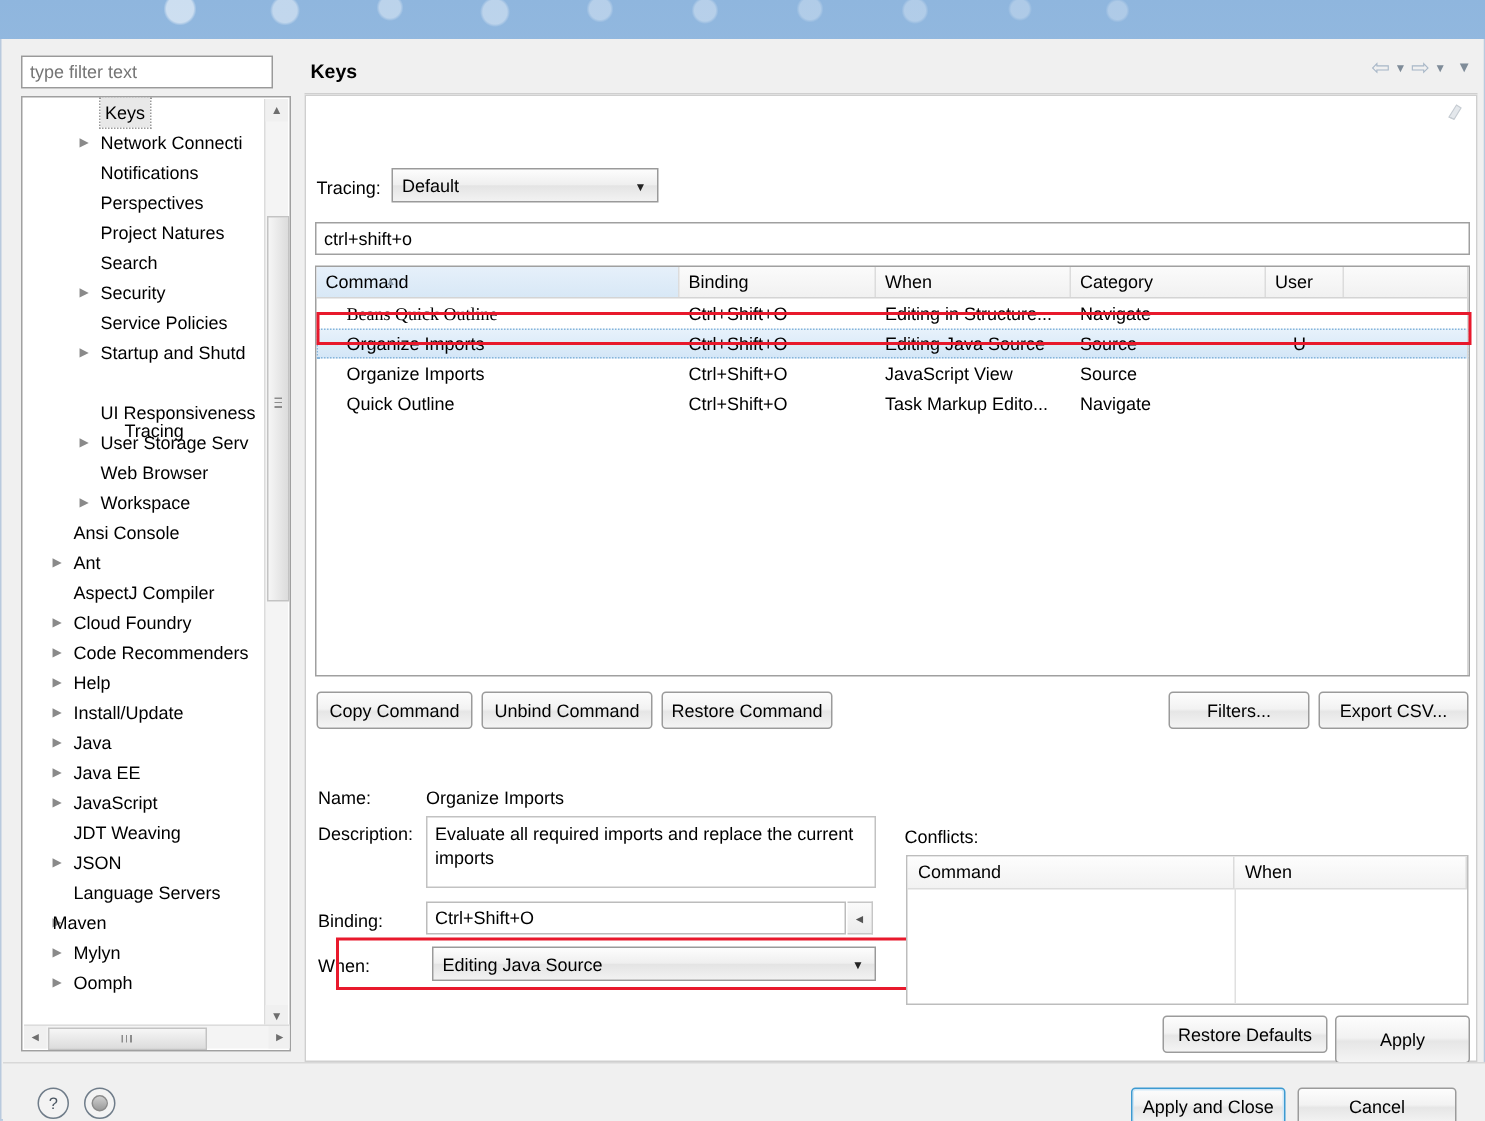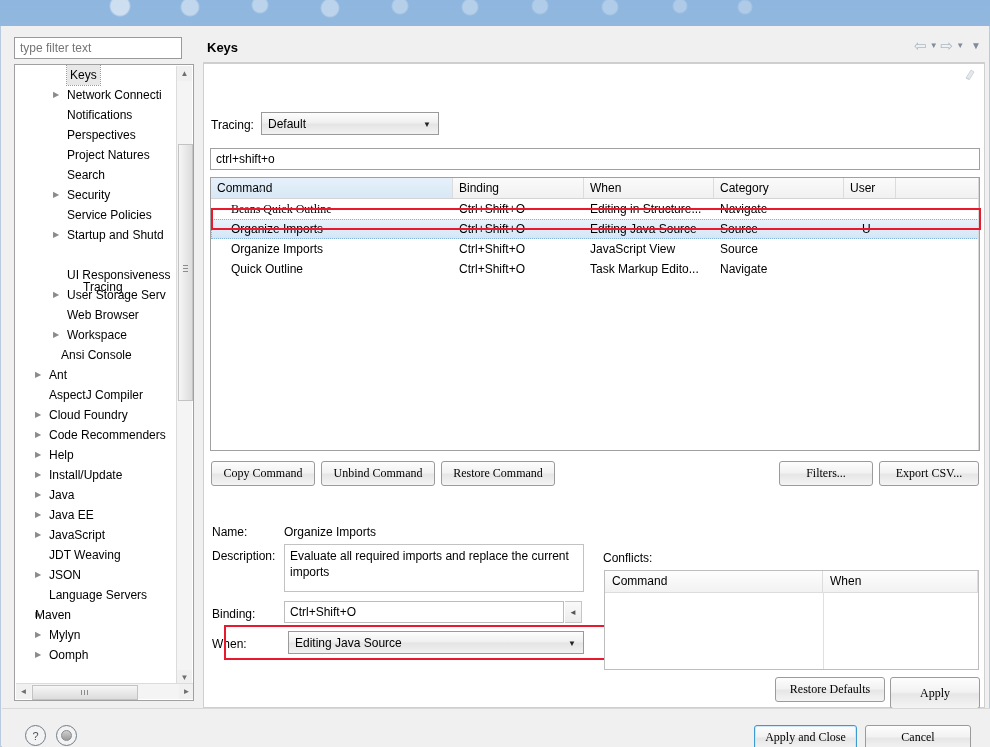"Ansi Console" div.trow { left: 12px -> 0px }
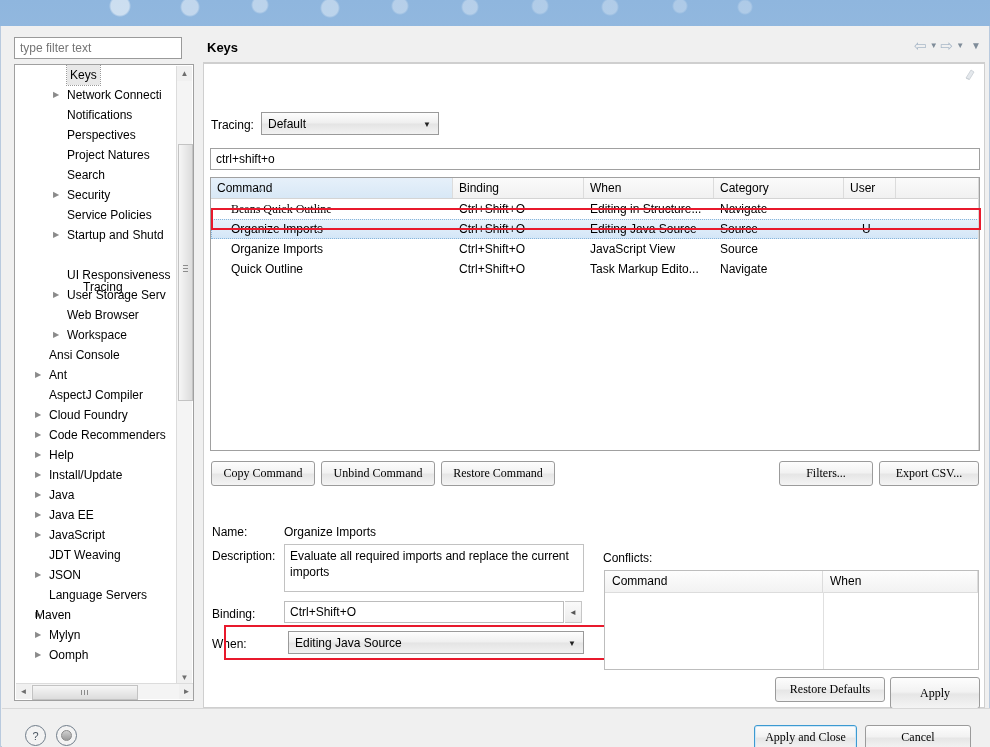"Copy Command" .btn { font-family: Liberation Serif, serif -> Liberation Sans, sans-serif }
